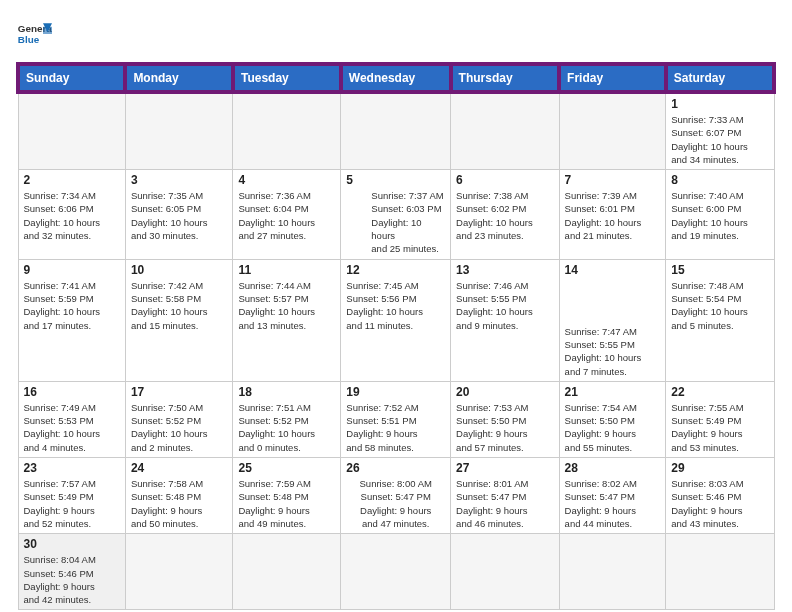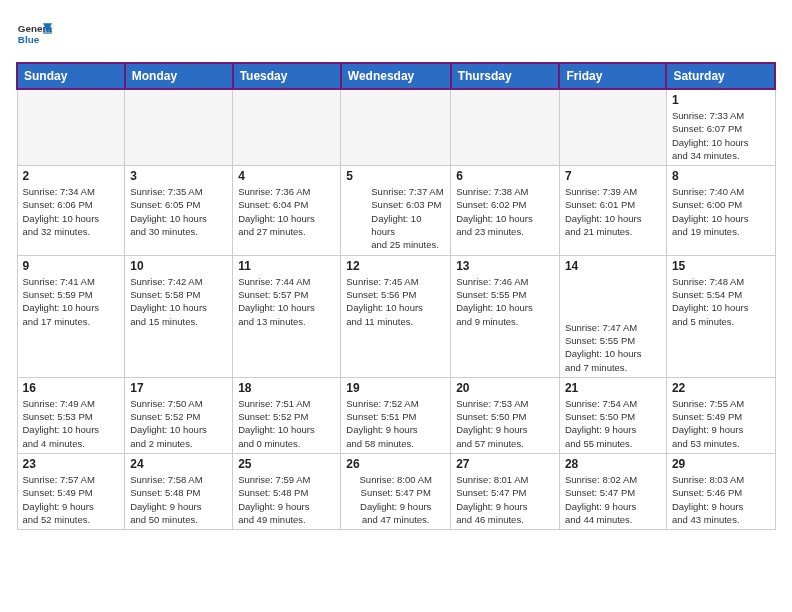"Sunday" .calendar th { border: 2px solid #701a75 -> 4px solid #701a75 }
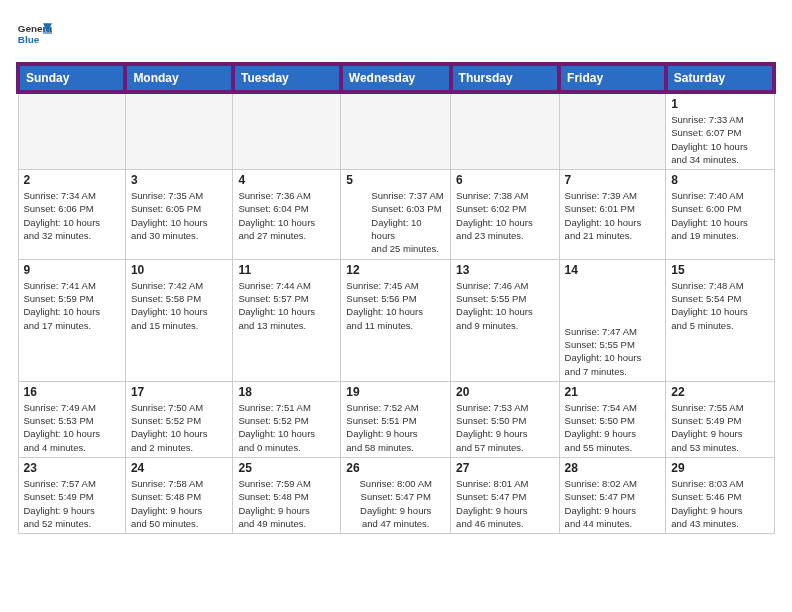"30" tr.last-row { html: none -> <tr> <td> <span>30</span> <div>Sunrise: 8:04 AM Sunset: 5:46 PM Daylight: 9 hours and 42 minutes.</div> </td> <td></td> <td></td> <td></td> <td></td> <td></td> <td></td> </tr> }
